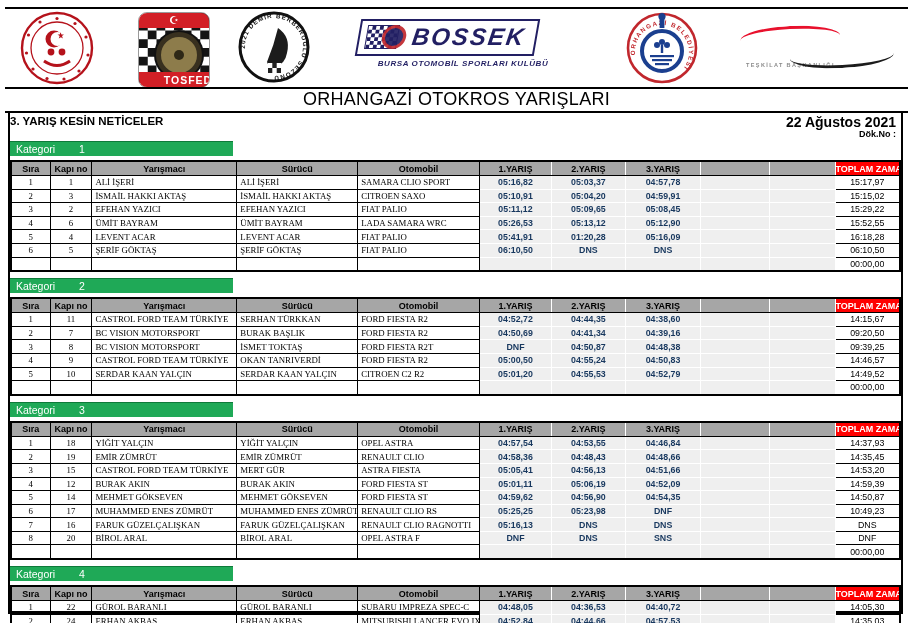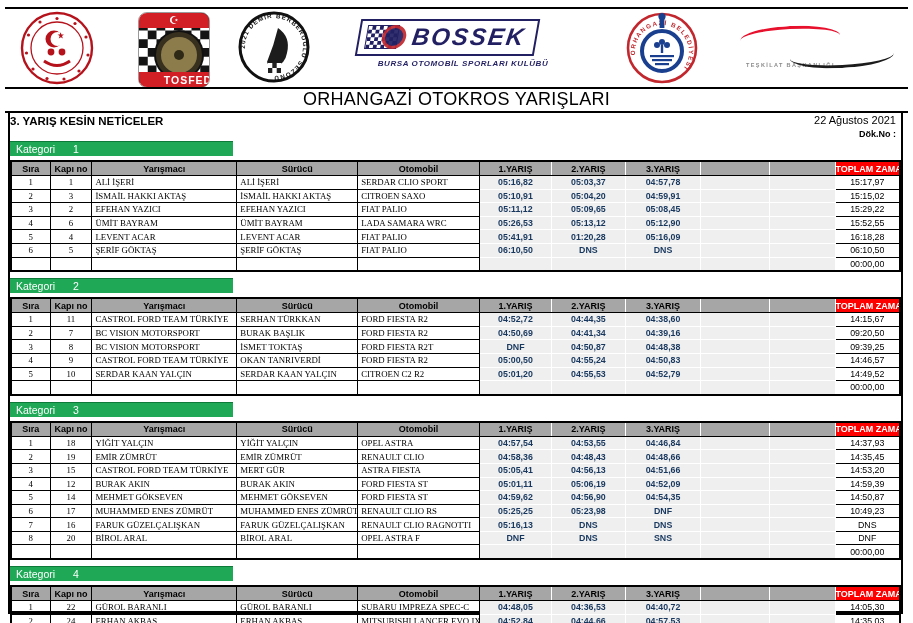"22 Ağustos 2021" .doc-date { font-size: 11px -> 14px; font-weight: normal -> bold }
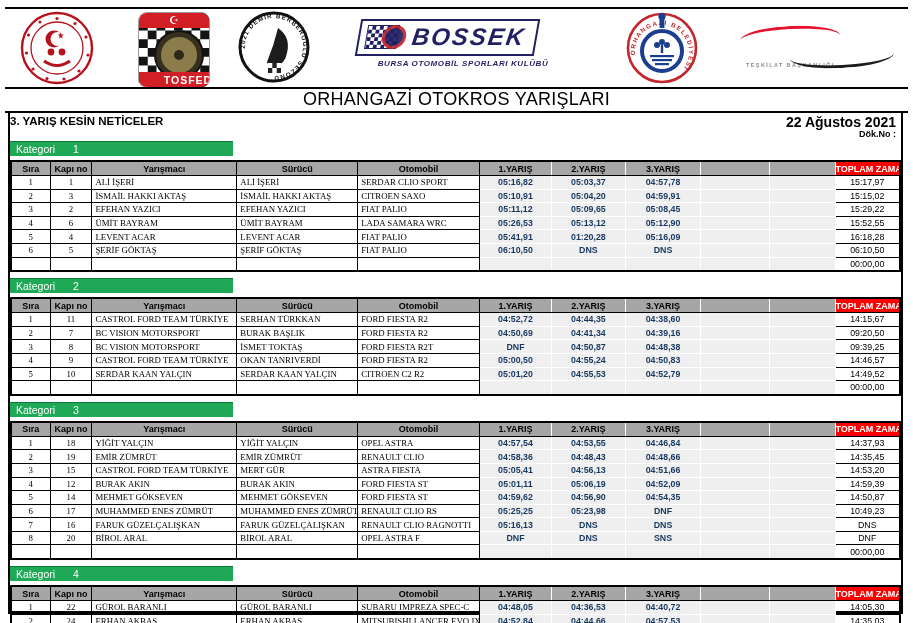"Kategori" .cat-band { gap: 18px -> 24px }
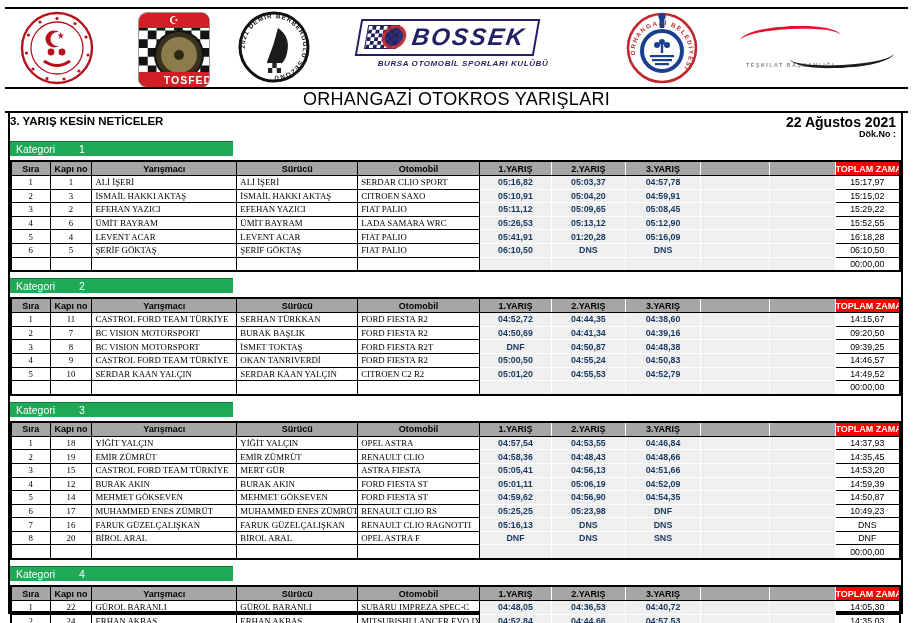"SERDAR CLIO SPORT" td.name { text: SERDAR -> SAMARA }
